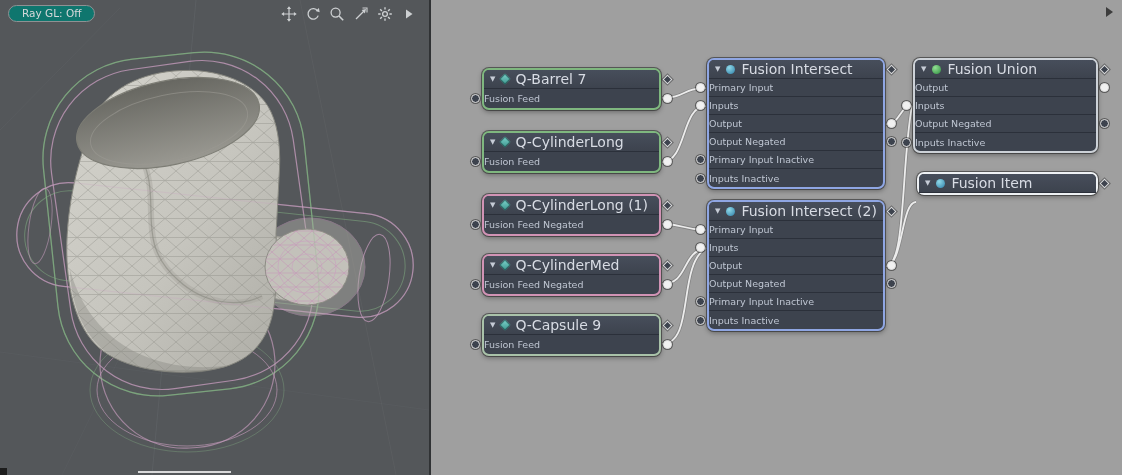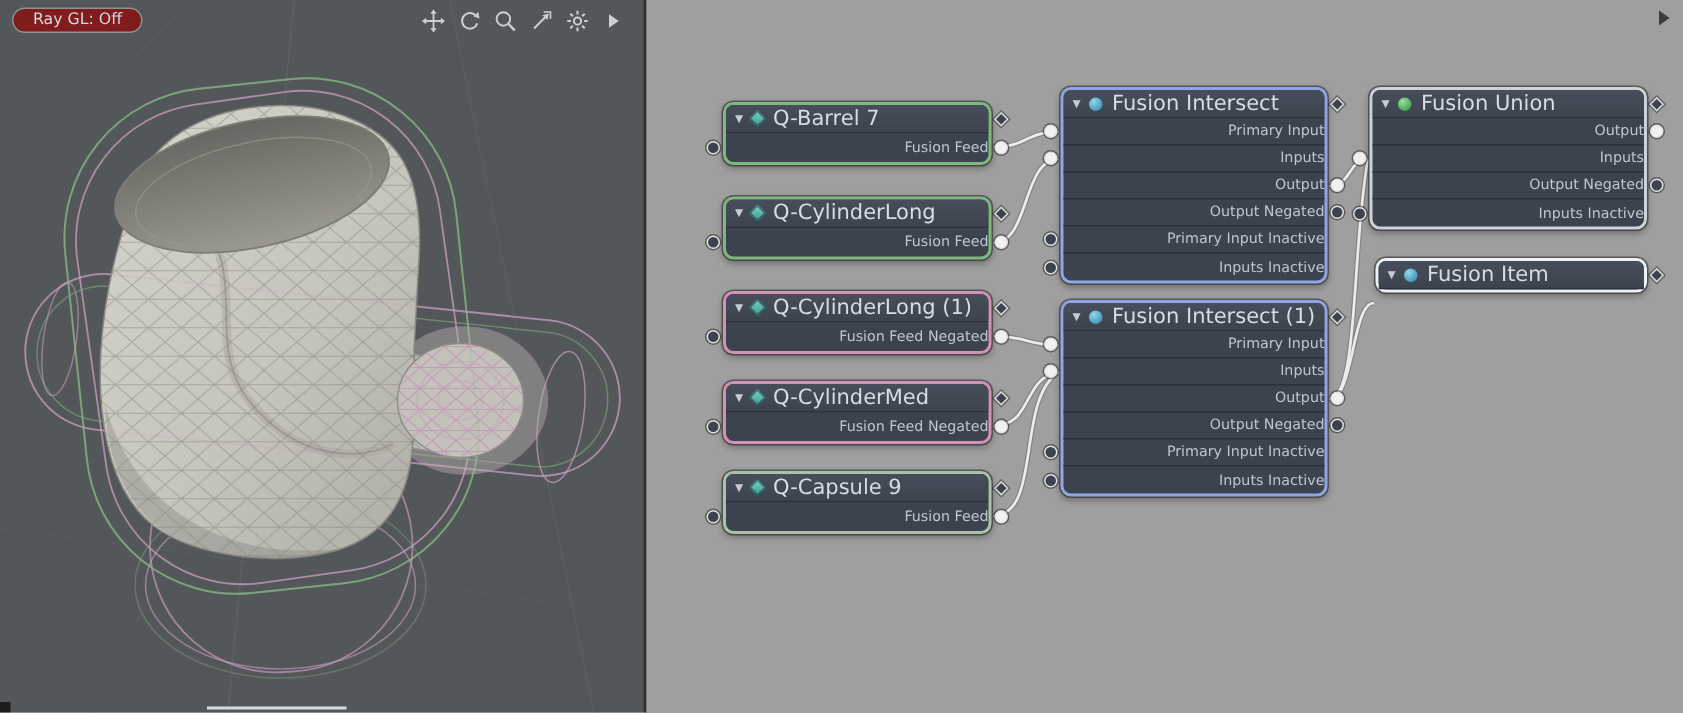"Ray GL: Off" .raygl { background: #7f1d1d -> #0f766e }
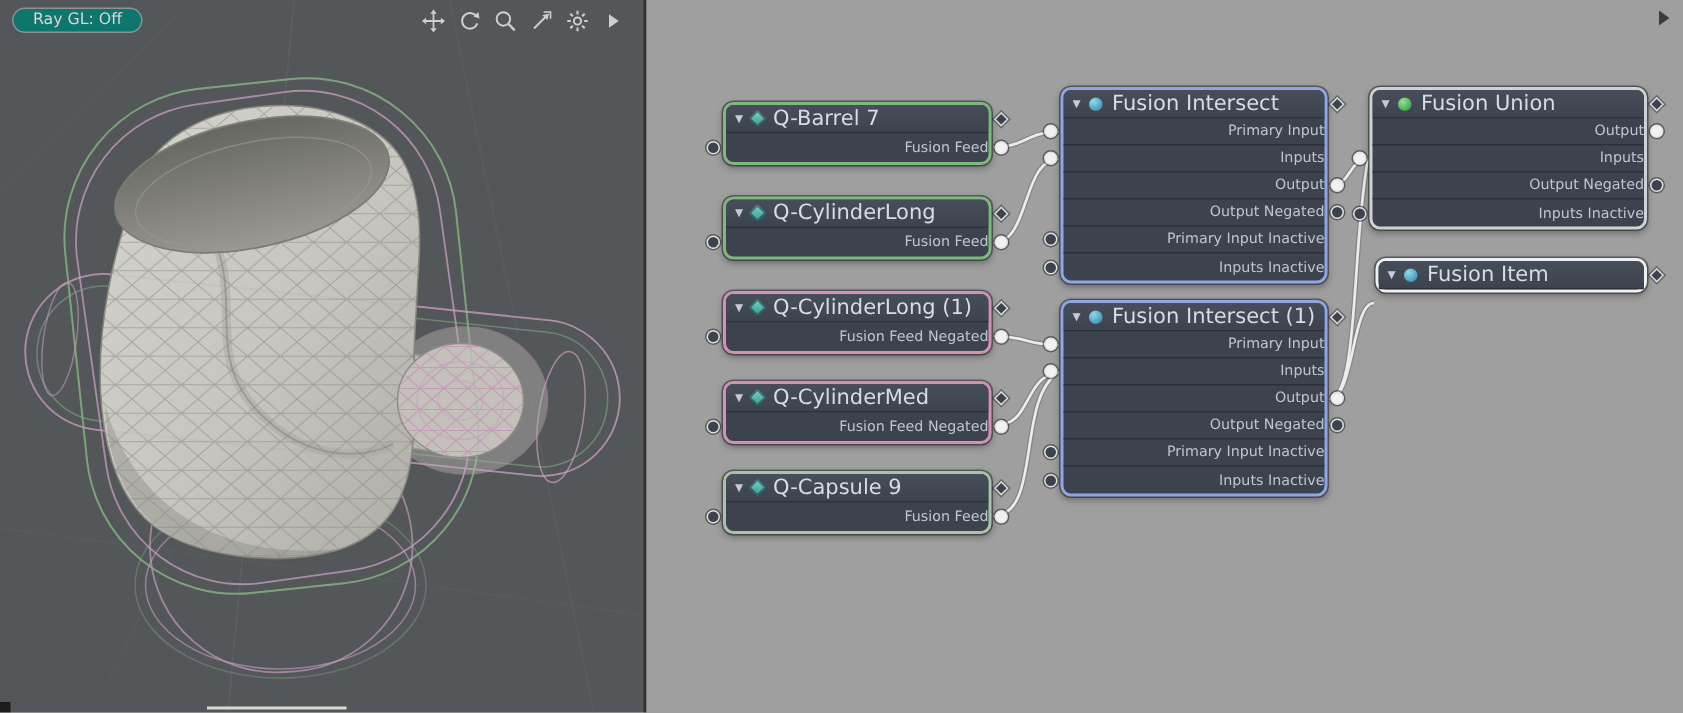"Primary Input" .nrow { justify-content: flex-end -> flex-start }
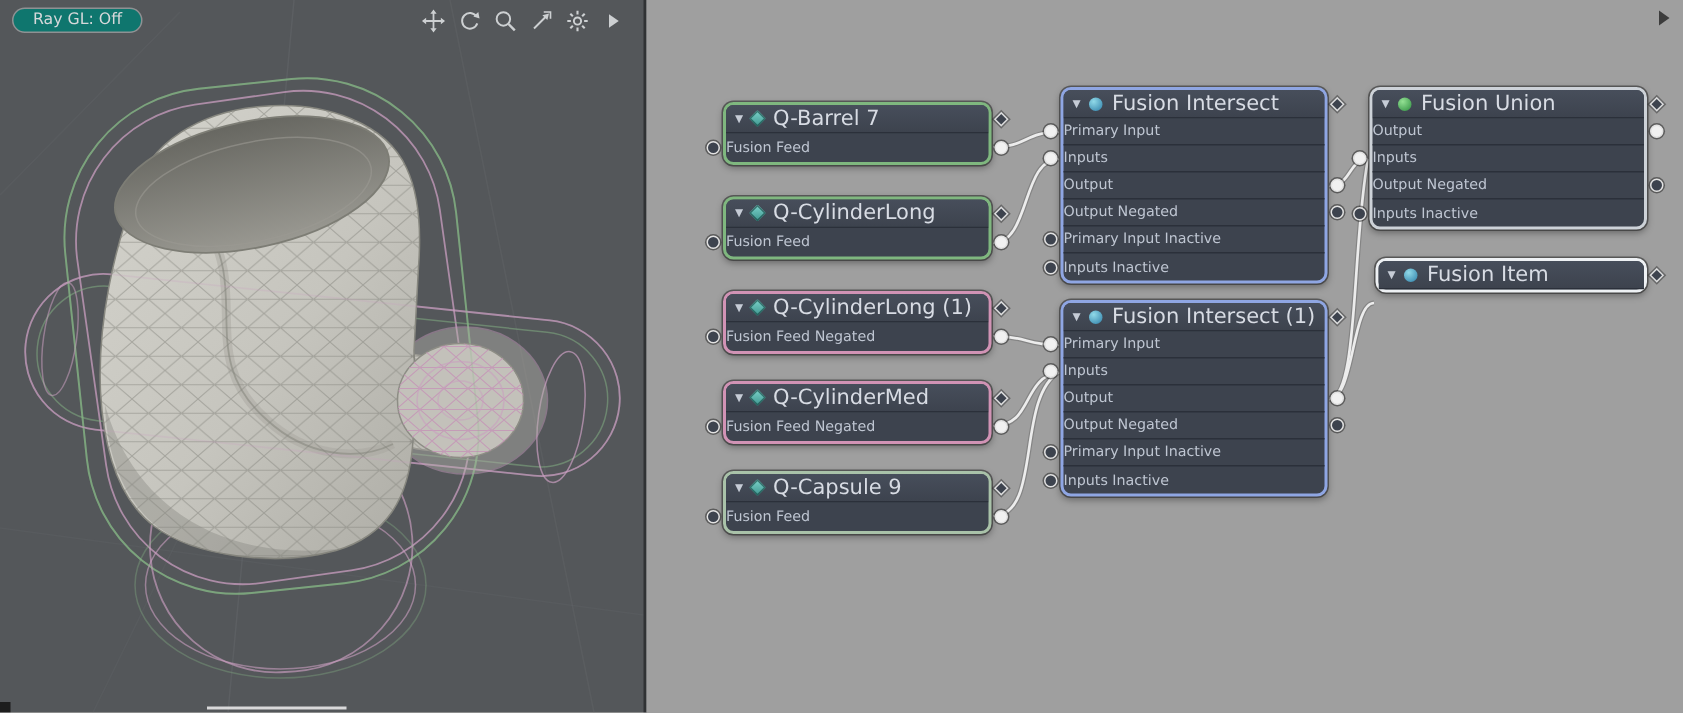"Fusion Intersect (1)" span.ntitle { text: 1 -> 2 }
